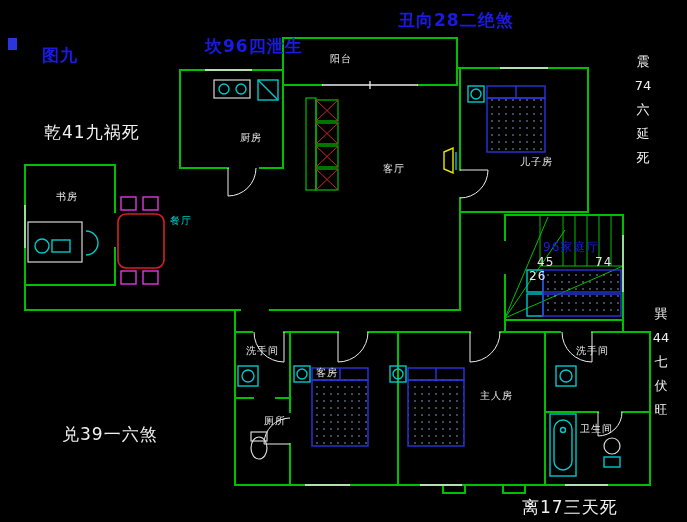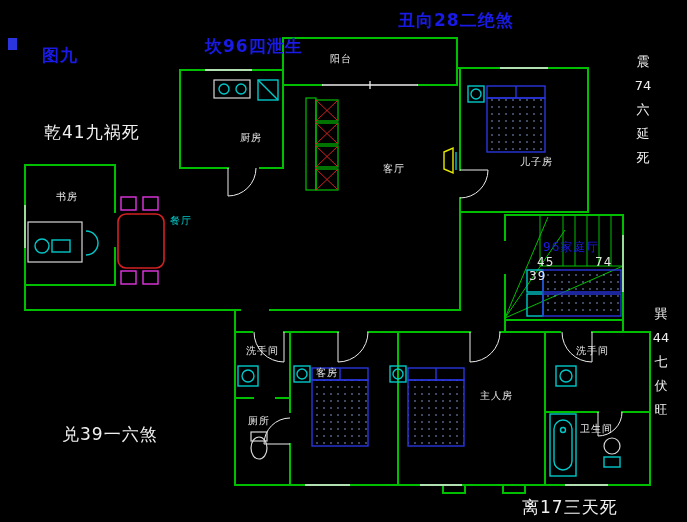"39" div.room { text: 39 -> 26 }
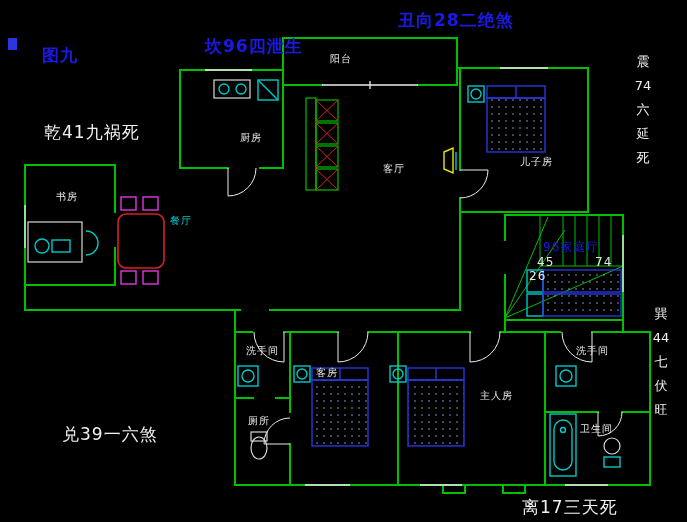"厕所" div.room { left: 248px -> 264px }
